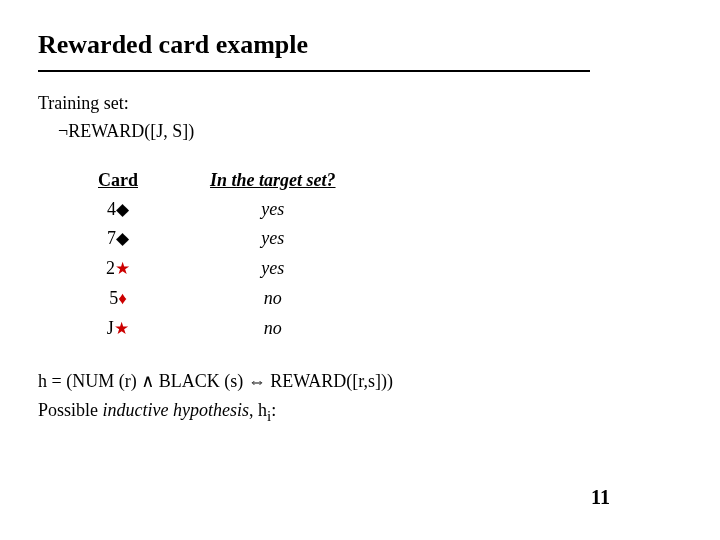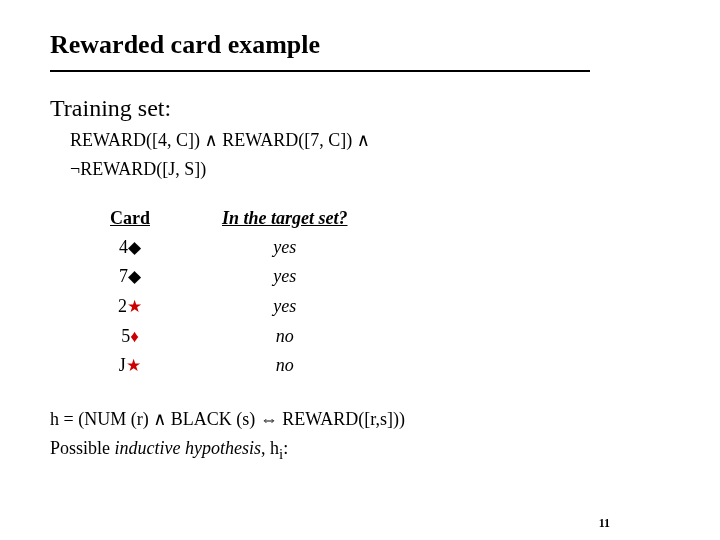"Rewarded card example" .slide { padding: 30px 50px 30px 50px -> 30px 50px 30px 38px }
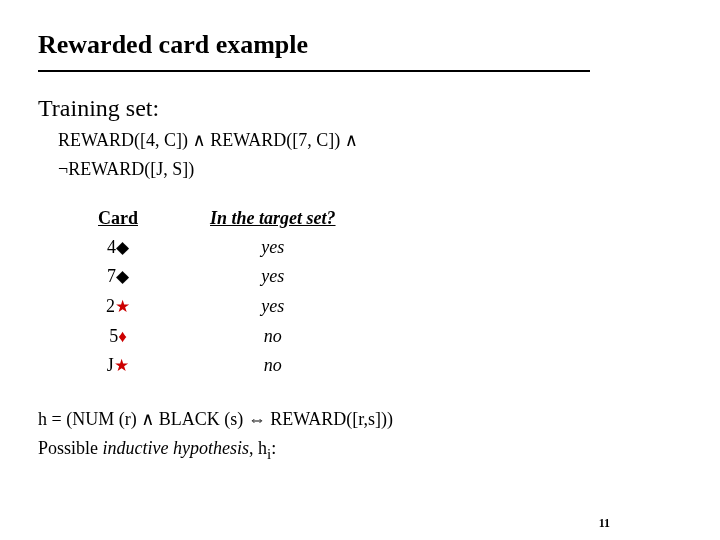"Training set:" .training-set .label { font-size: 24px -> 18px }
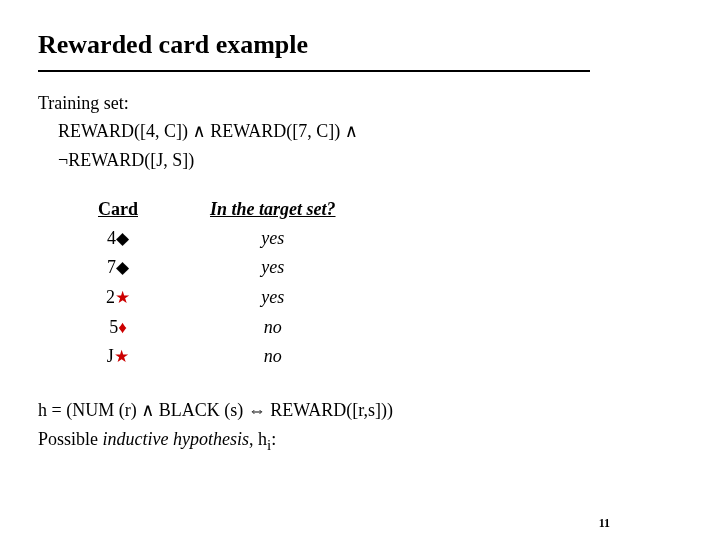"REWARD([4, C]) ∧ REWARD([7, C])" div { html: <div>REWARD([4, C]) ∧ REWARD([7, C]) ∧</div> -> none }
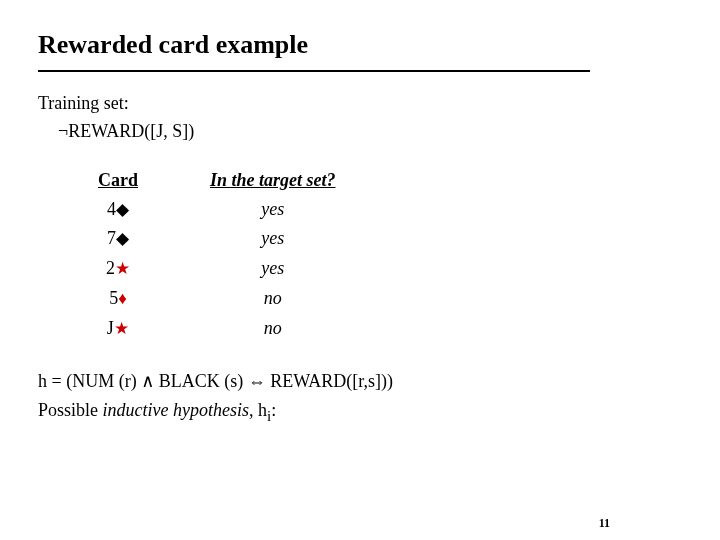"11" .page-number { bottom: 9px -> 31px; font-size: 12px -> 20px }
